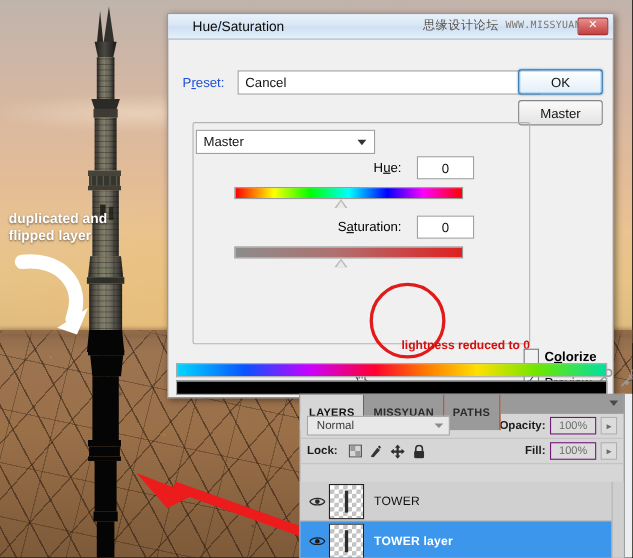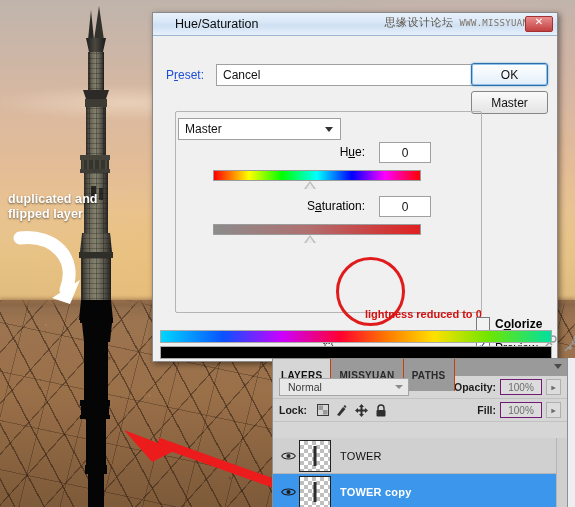"TOWER copy" span.lname { text: copy -> layer }
